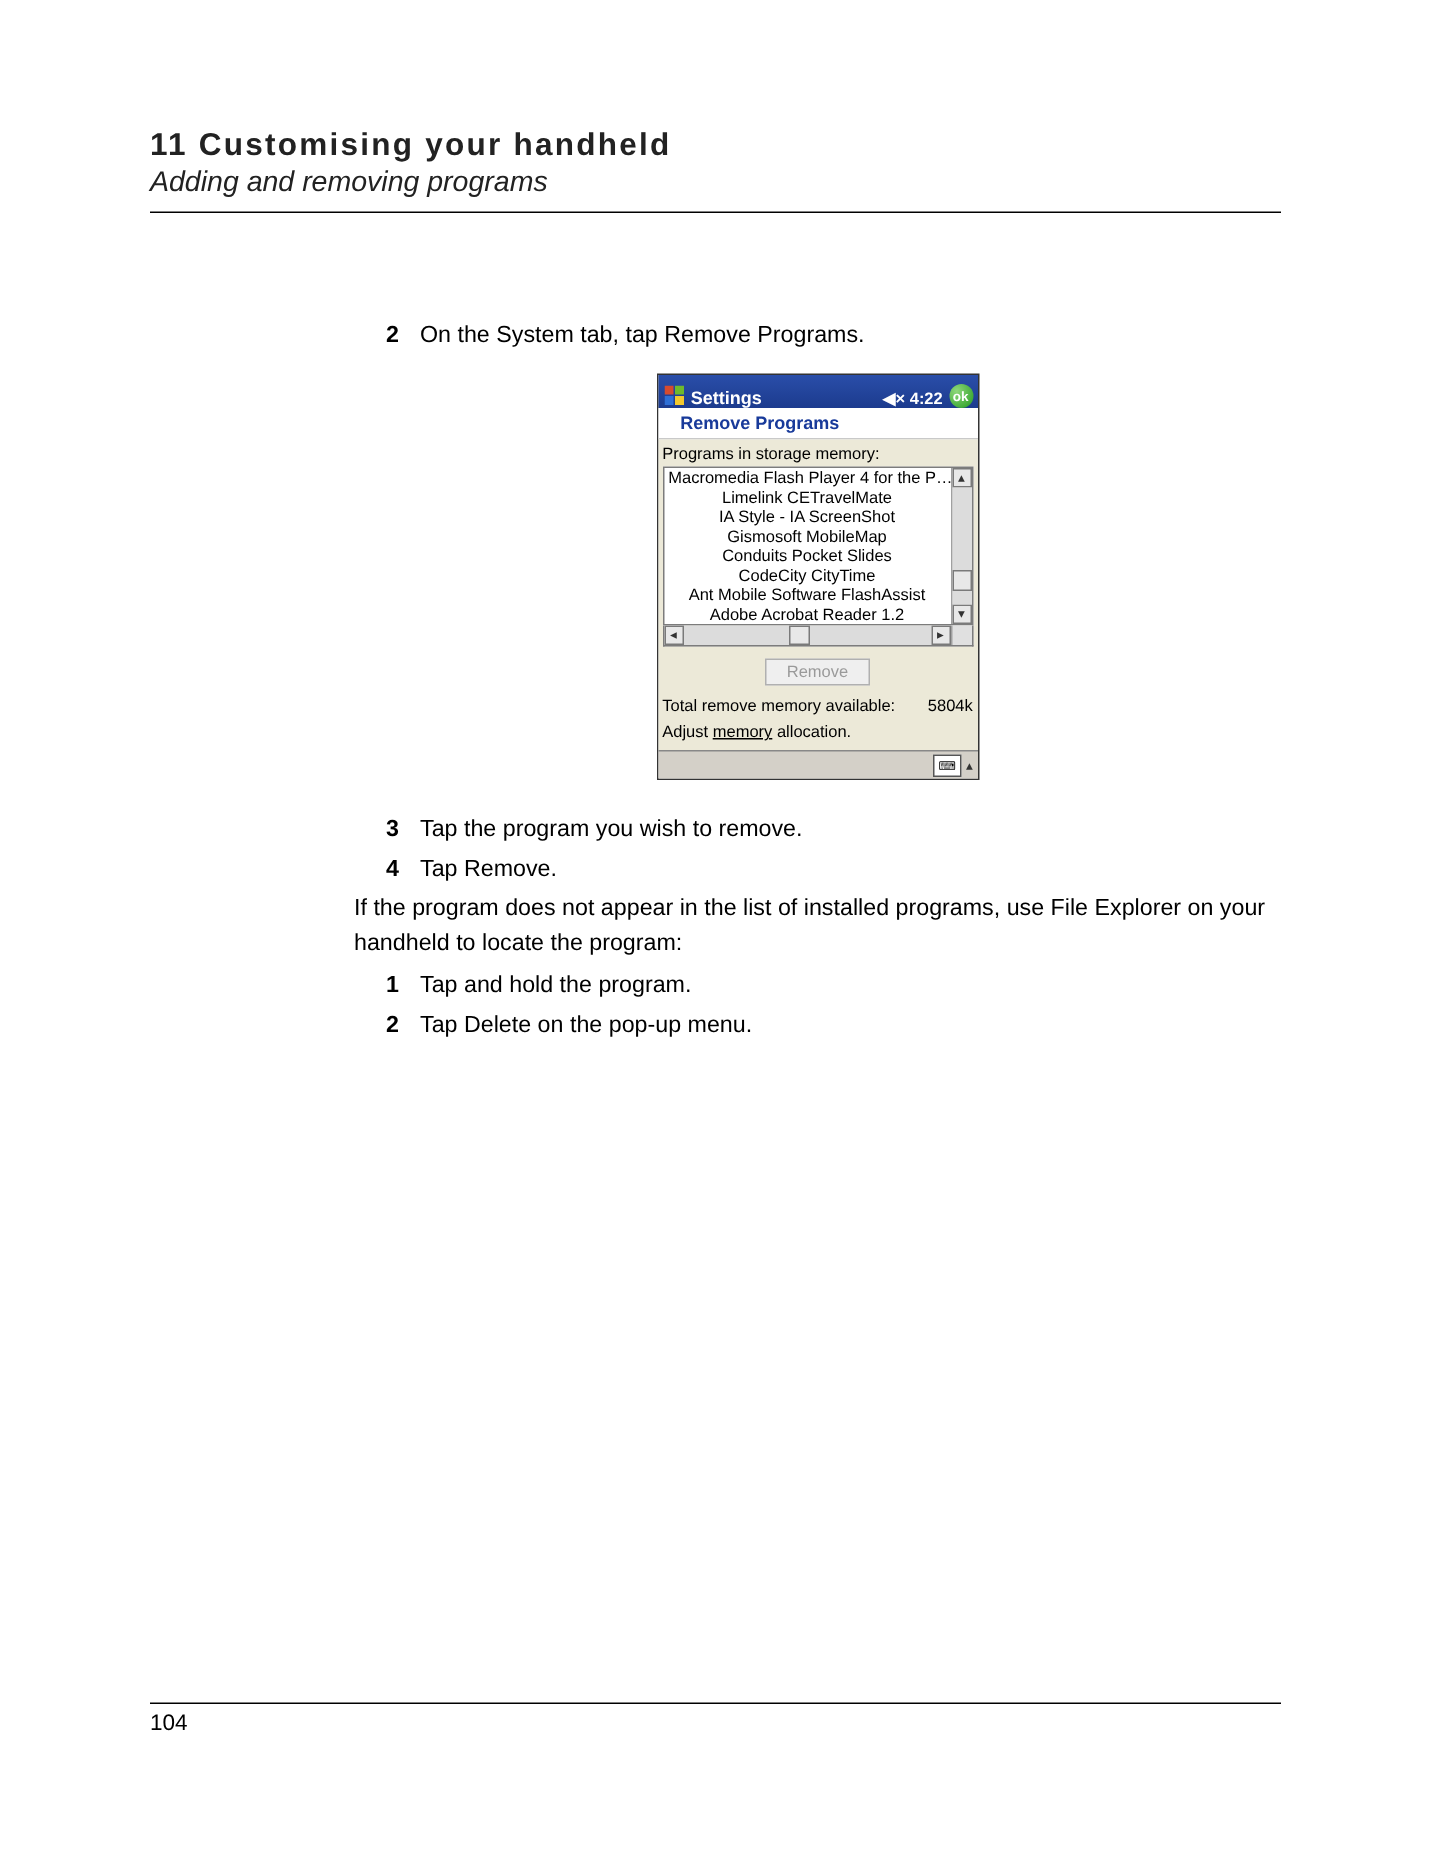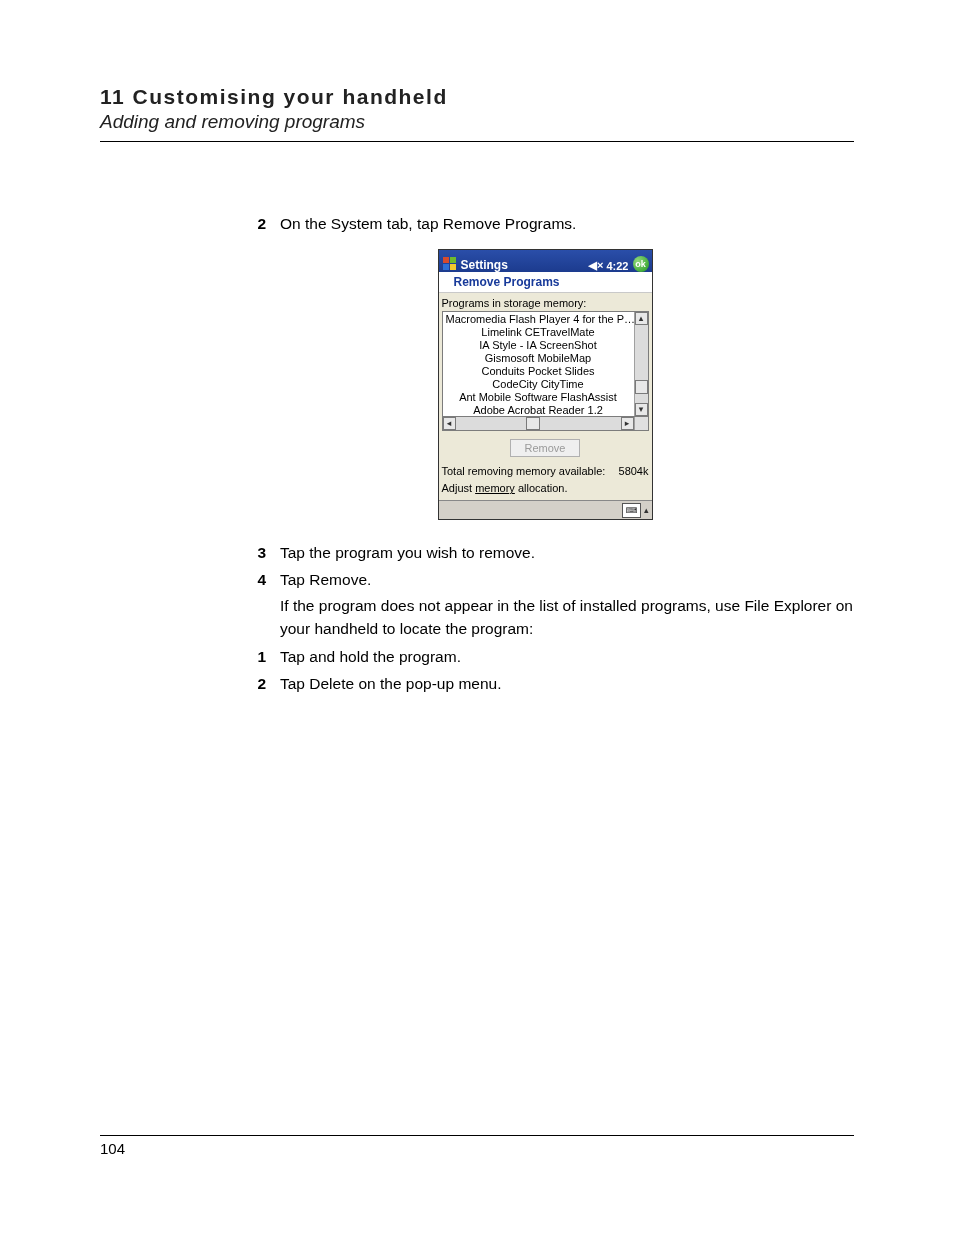"Total removing memory available:" span { text: removing -> remove }
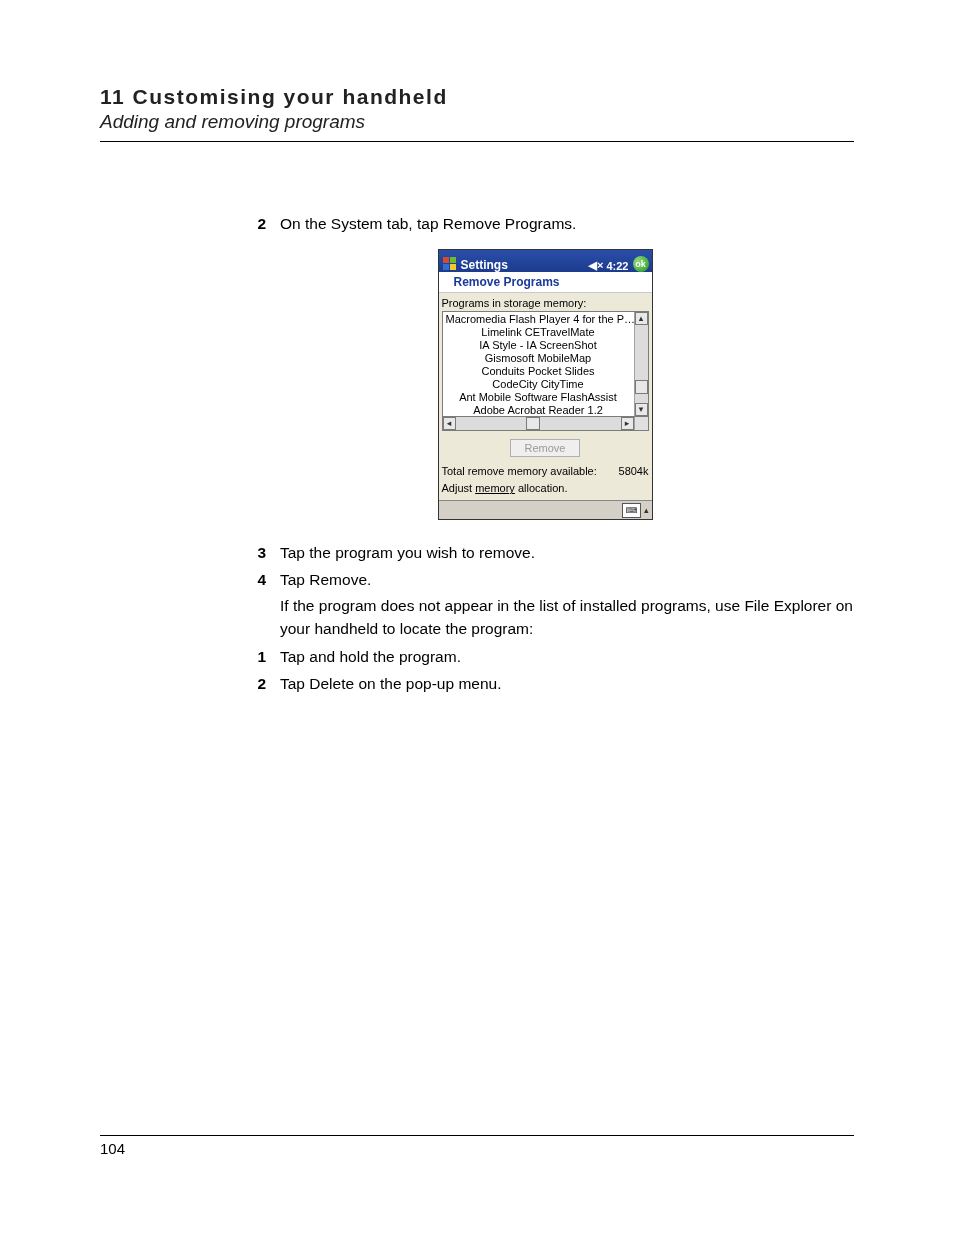"If the program does not" .note-text { margin-left: 44px -> none }
